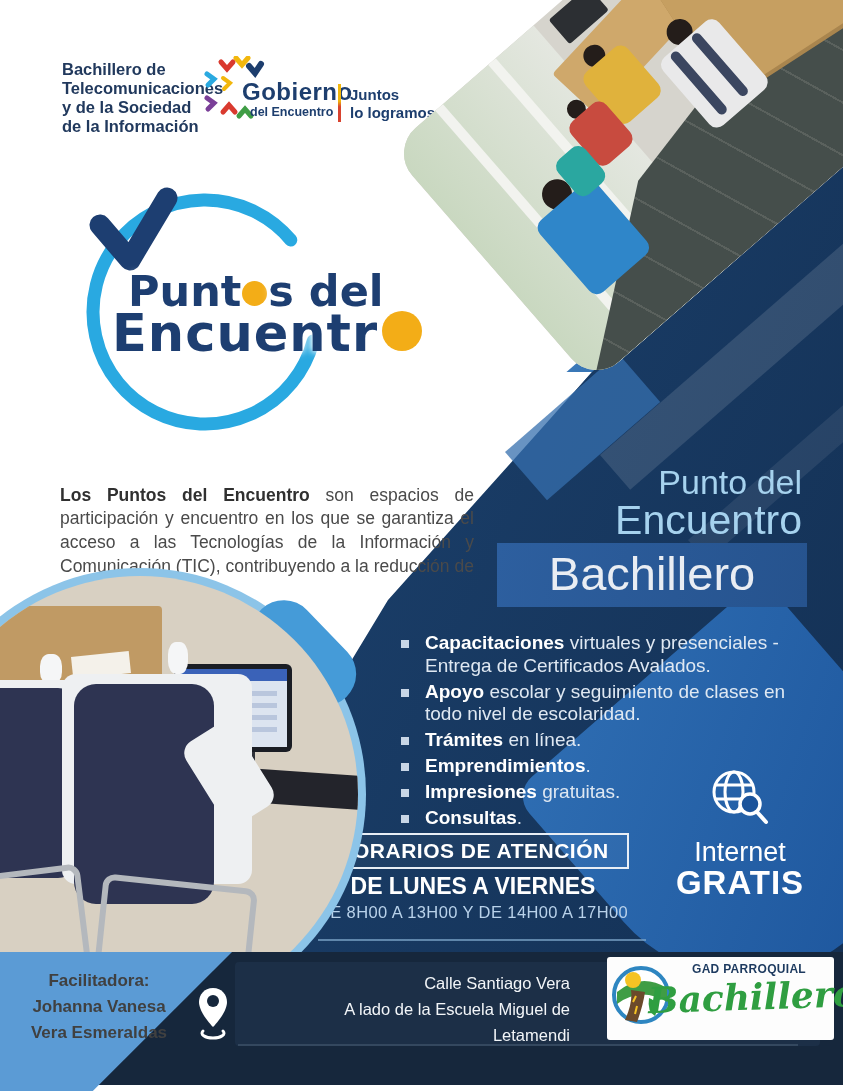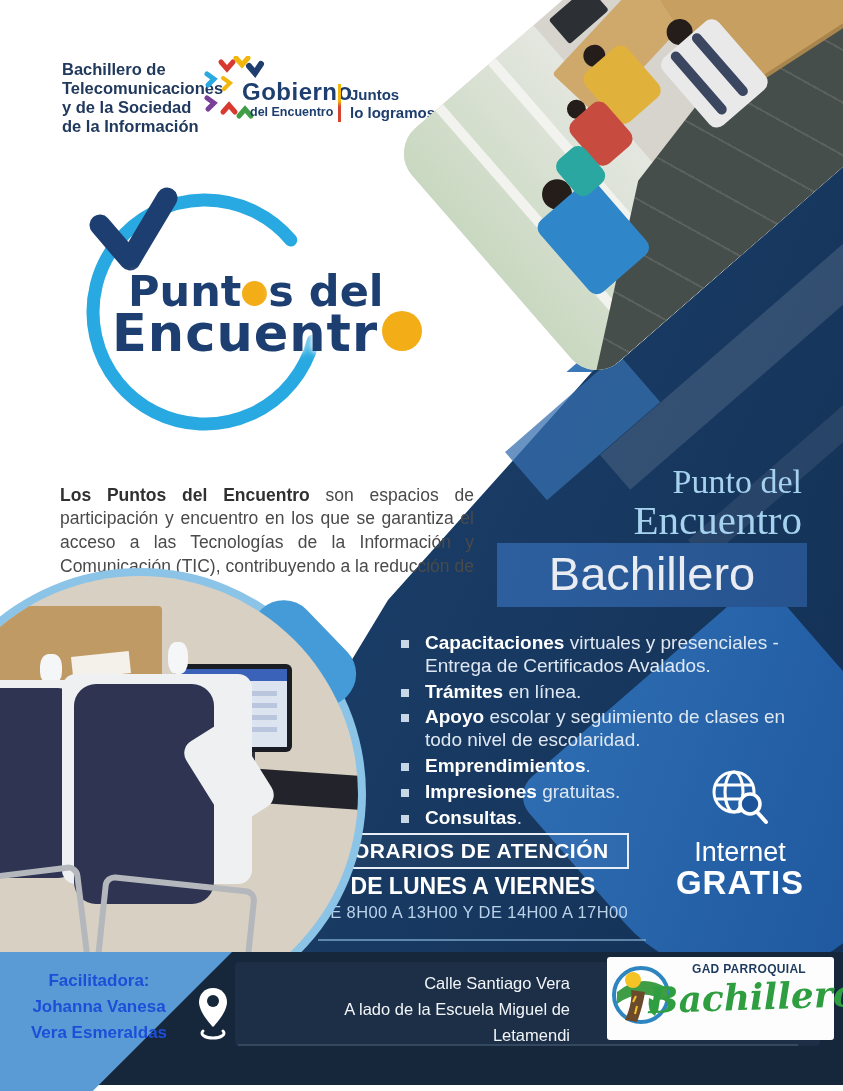"Punto del" .prog { font-family: Liberation Serif, serif -> none }
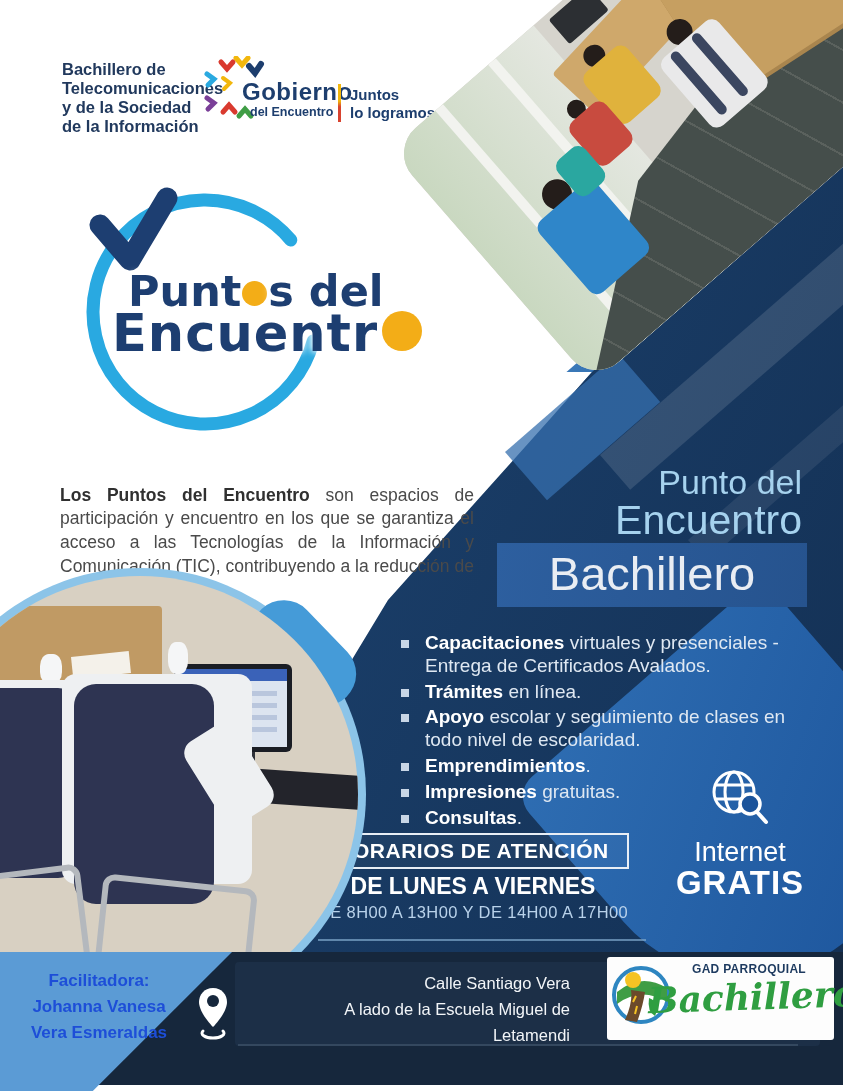"Trámites en línea." li { order: before "Apoyo escolar y seguimiento de" -> after "Apoyo escolar y seguimiento de" }
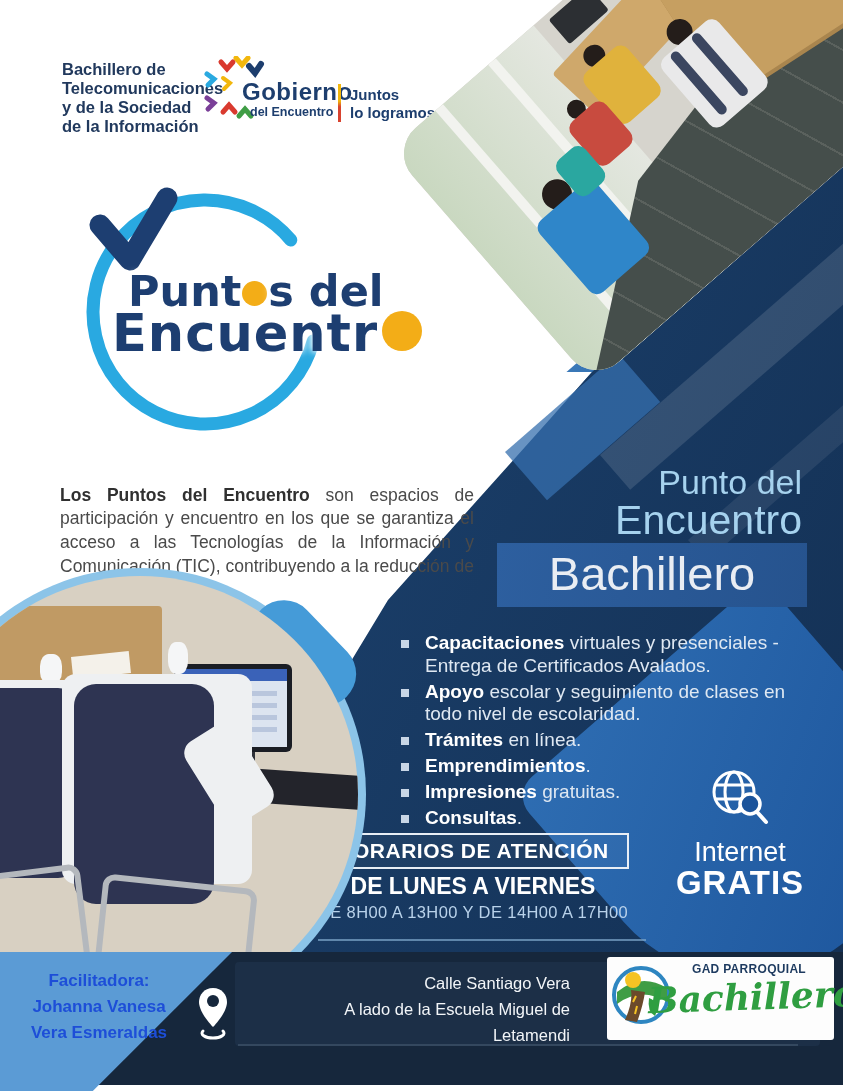"Facilitadora:" .fac-text { color: #1d4ed8 -> #404040 }
